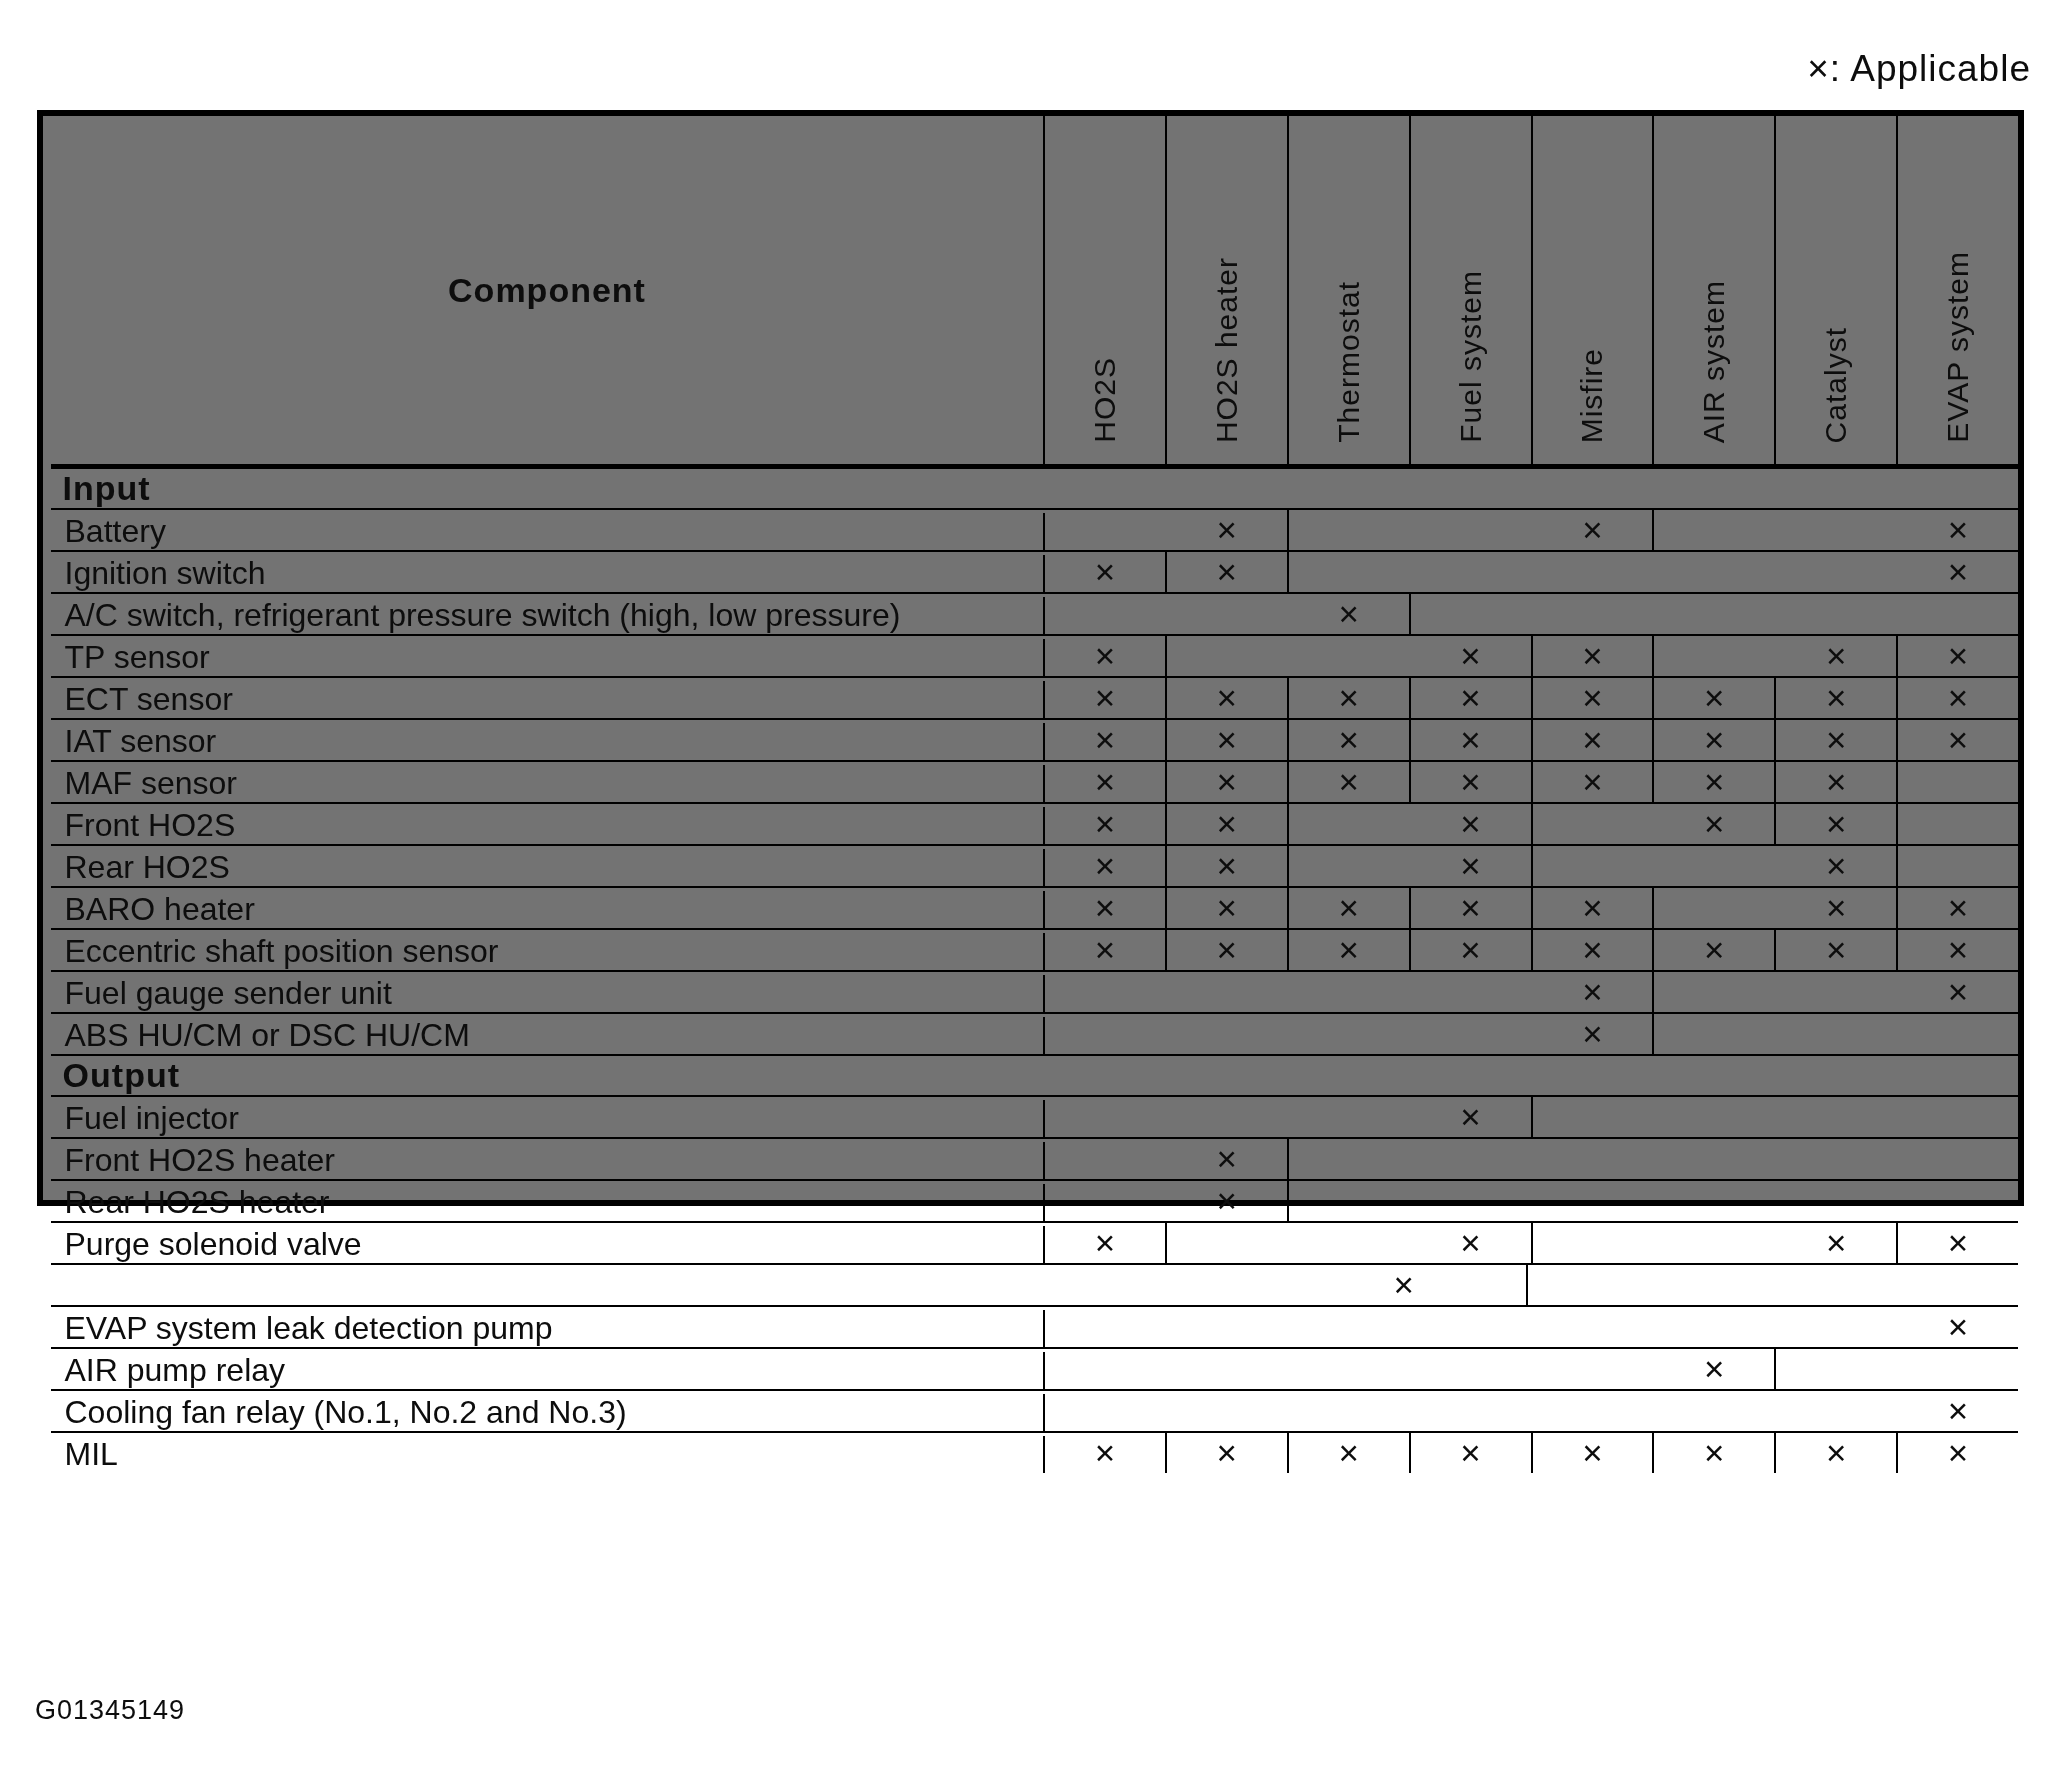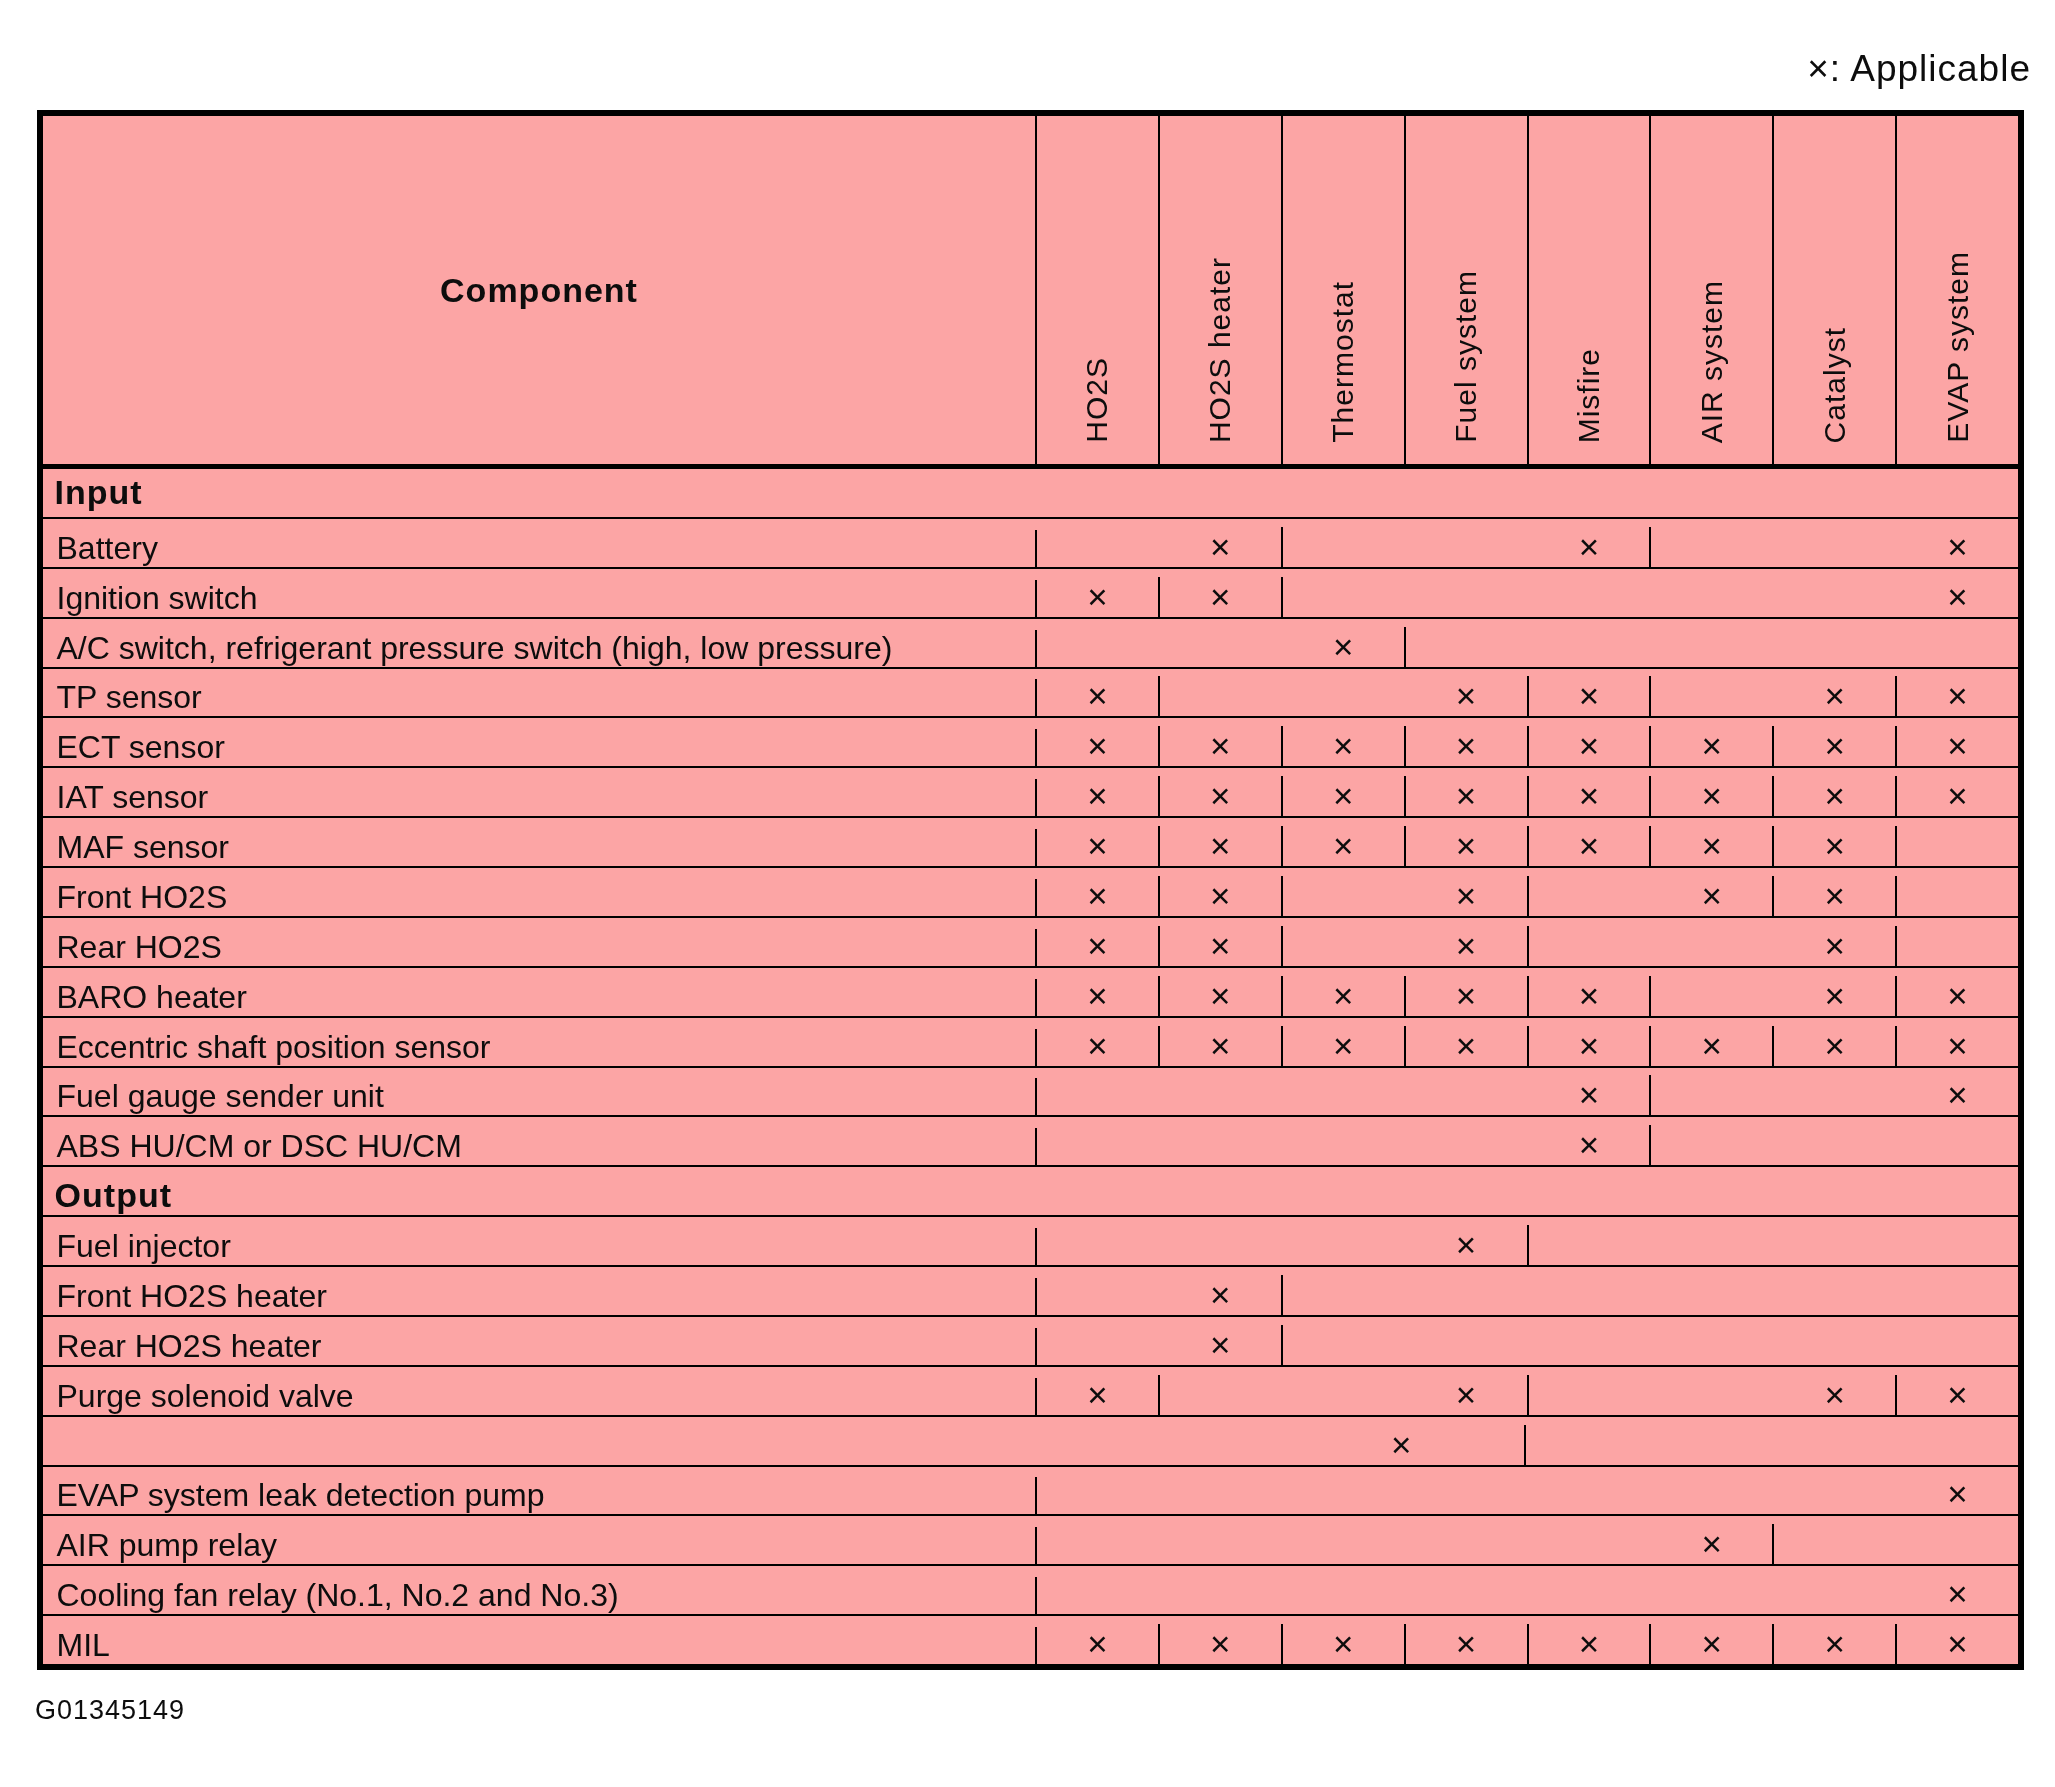"Component" .matrix { background: #fca5a5 -> #737373; height: 1560px -> 1096px; padding-left: none -> 8px }
